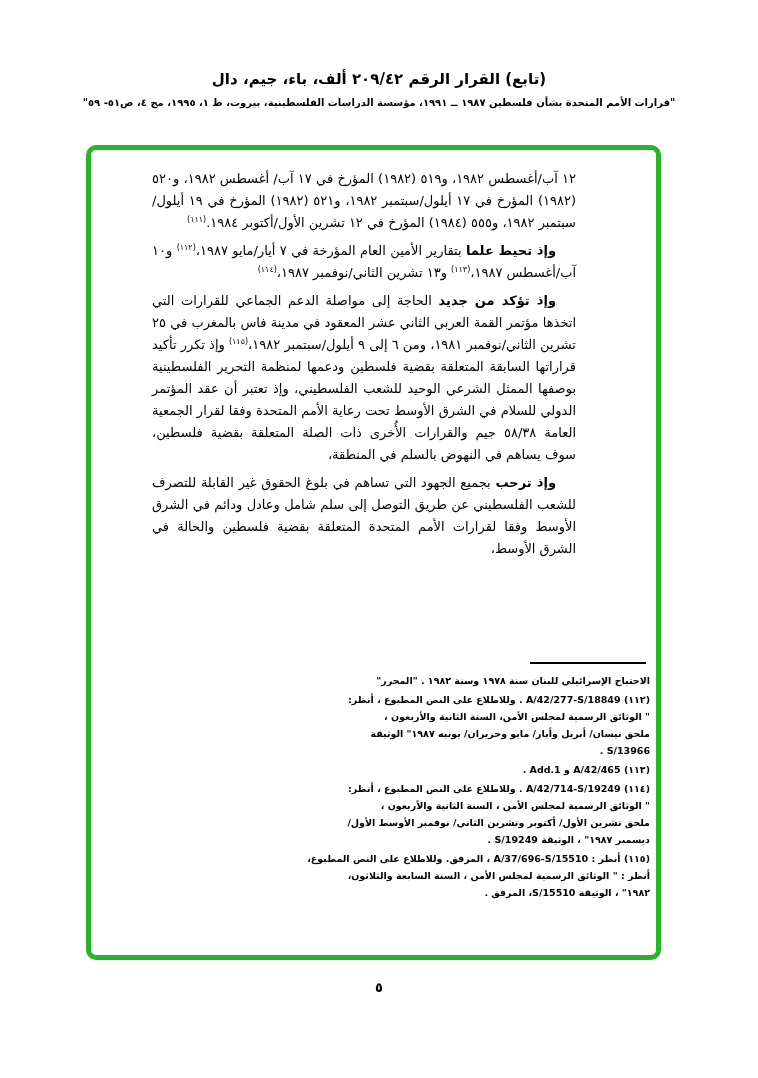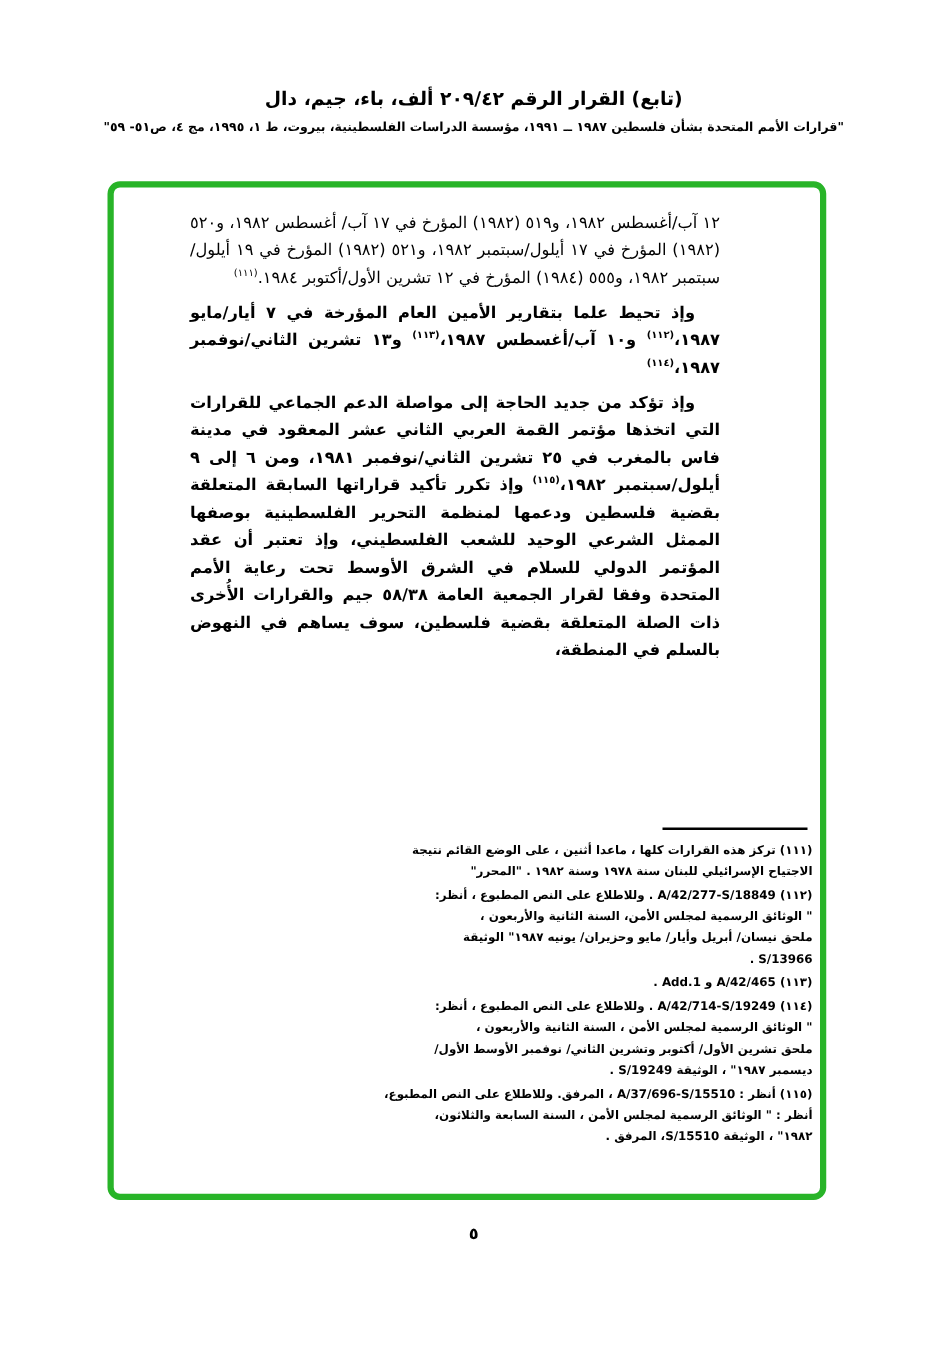"وإذ تحيط علما بتقارير الأمين" .body-text p.indent { font-weight: bold -> none }
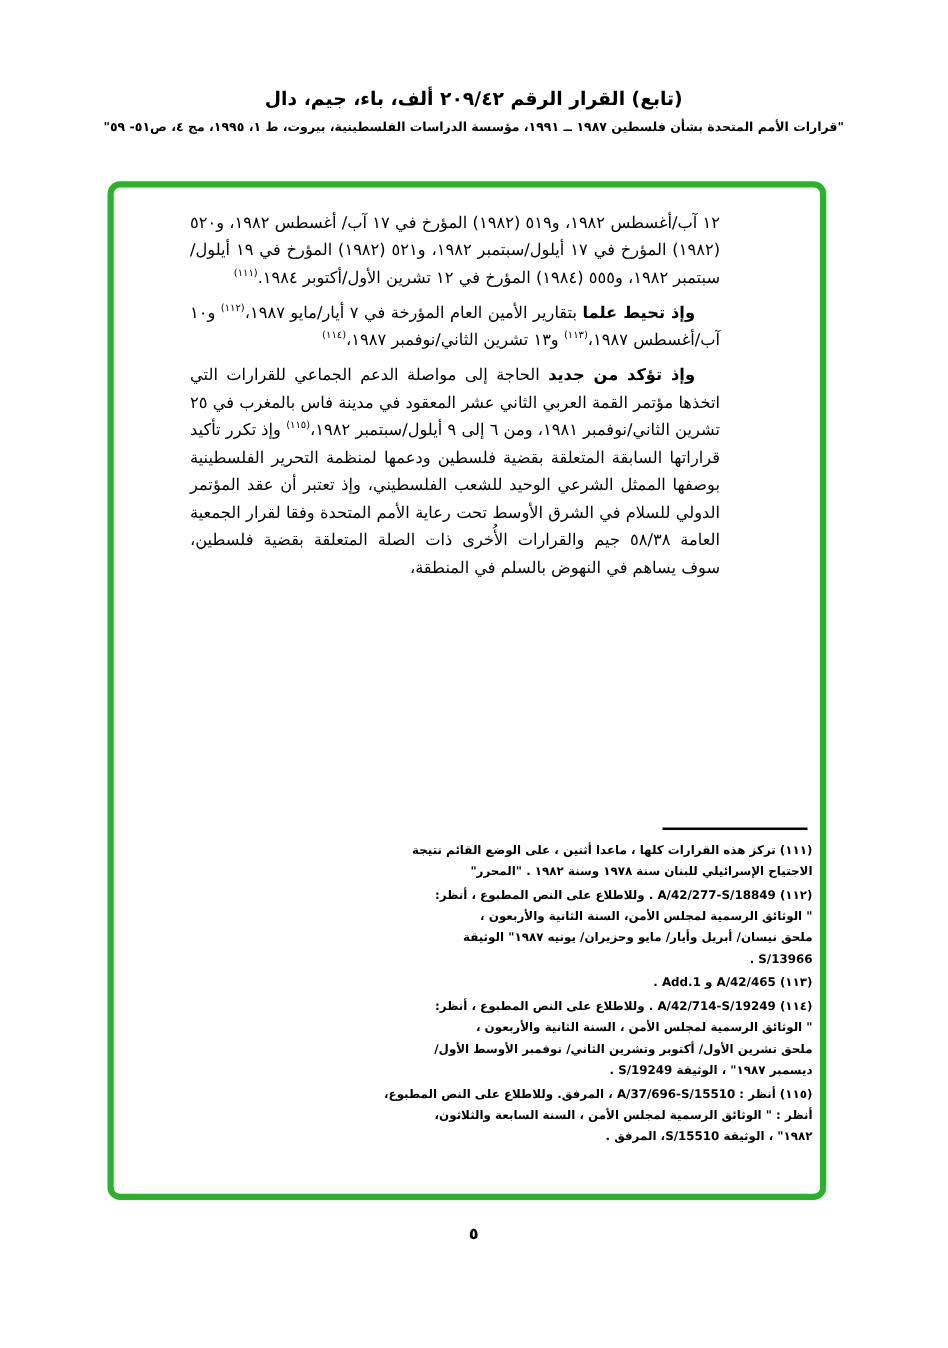"وإذ ترحب بجميع الجهود التي" p.para { html: none -> <p><b>وإذ ترحب</b><span> بجميع الجهود التي تساهم في بلوغ الحقوق غير القابلة للتصرف للشعب الفلسطيني عن طريق التوصل إلى سلم شامل وعادل ودائم في الشرق الأوسط وفقا لقرارات الأمم المتحدة المتعلقة بقضية فلسطين والحالة في الشرق الأوسط،</span></p> }
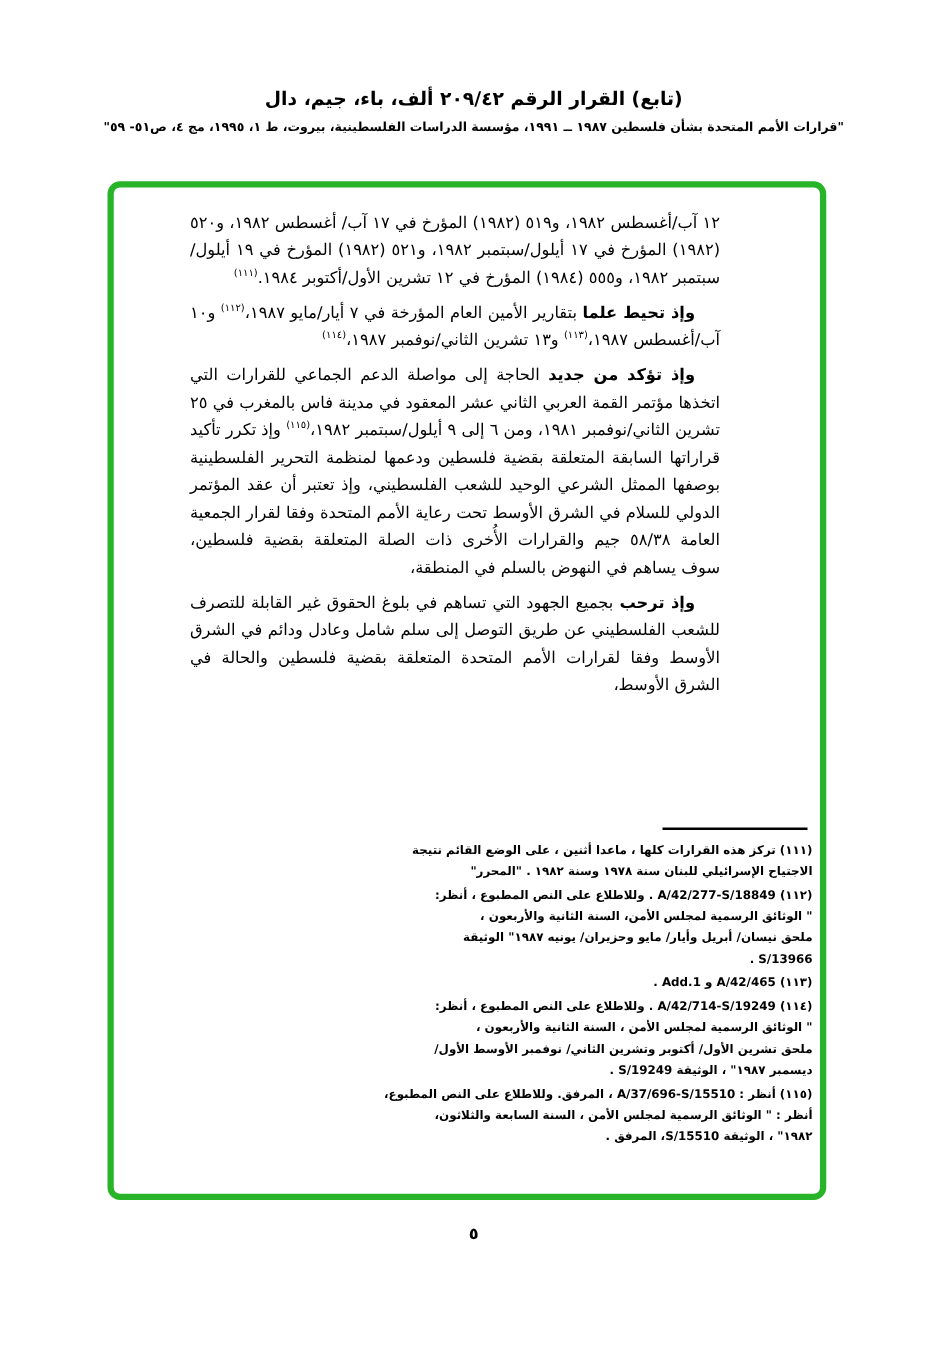"(١١١) تركز هذه القرارات كلها" div.fn-line { html: <div>(١١١) تركز هذه القرارات كلها ، ماعدا أثنين ، على الوضع القائم نتيجة</div> -> none }
